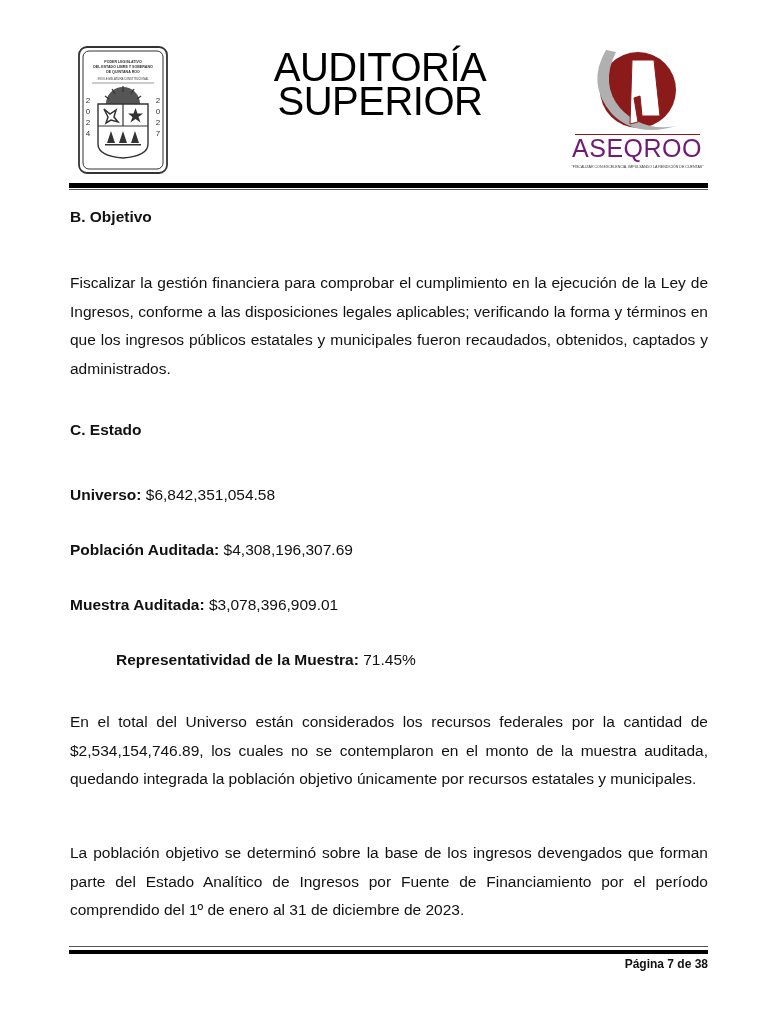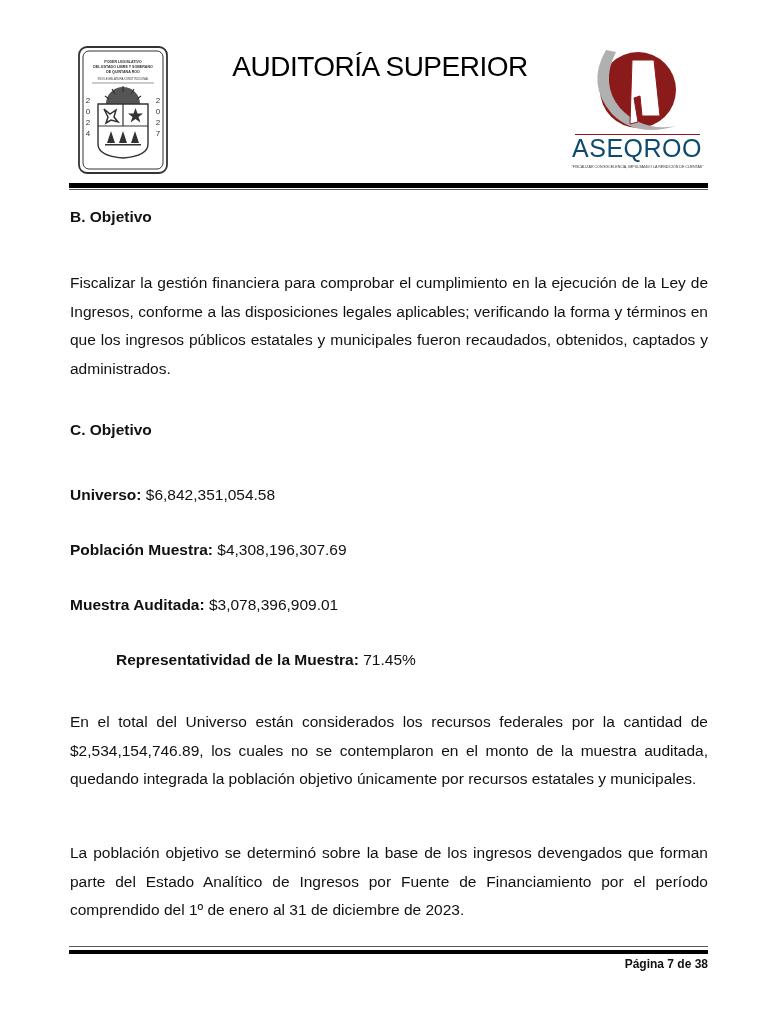"AUDITORÍA SUPERIOR" .title { font-size: 28px -> 40px }
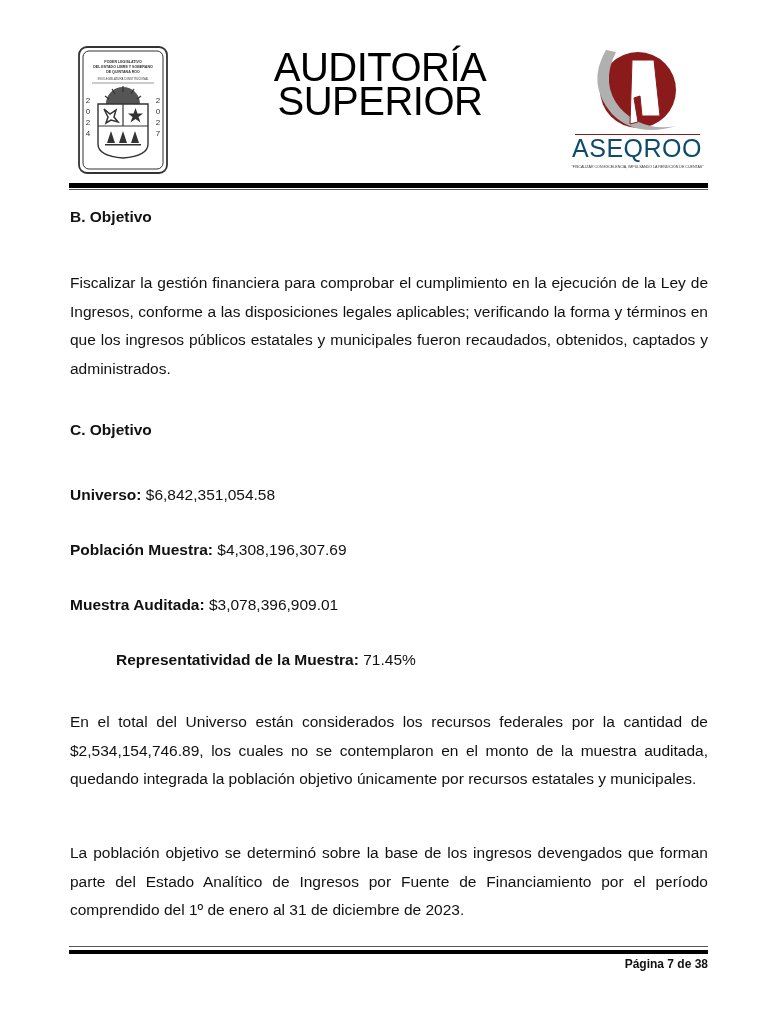"ASEQROO" .logo-text { color: #0c4a6e -> #701a75 }
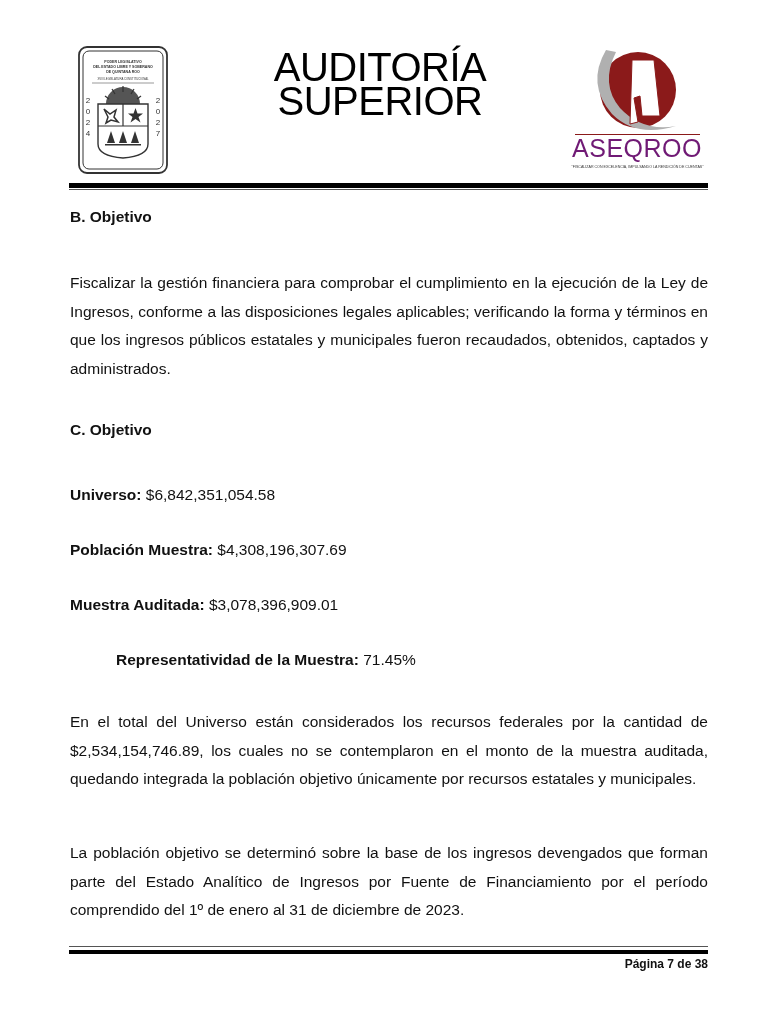"C. Objetivo" div.h { text: Objetivo -> Estado }
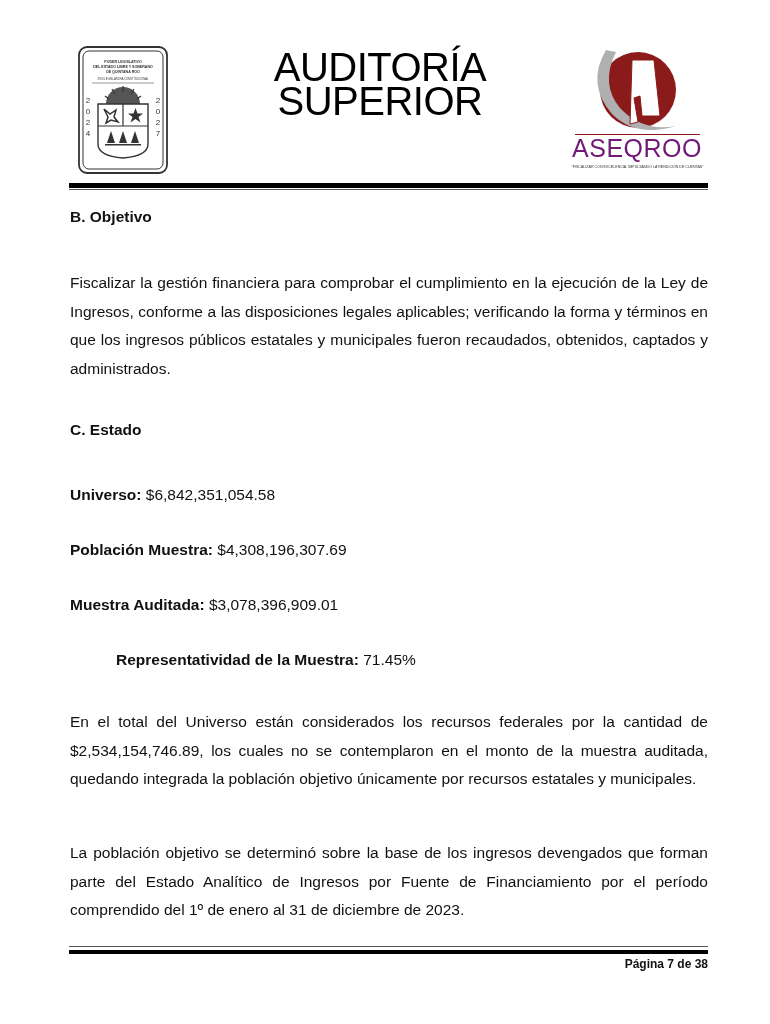"Población Muestra:" b { text: Muestra -> Auditada }
